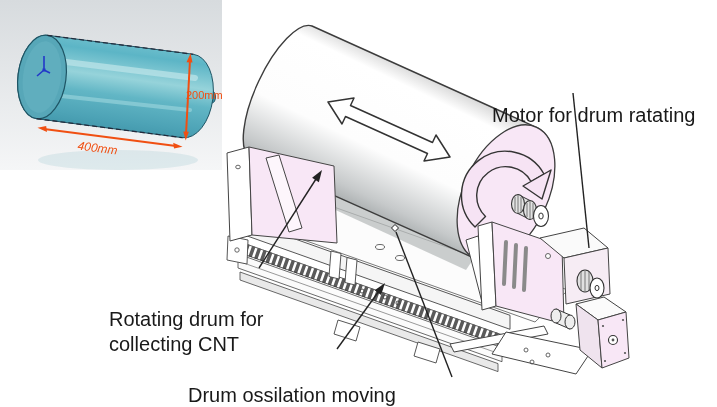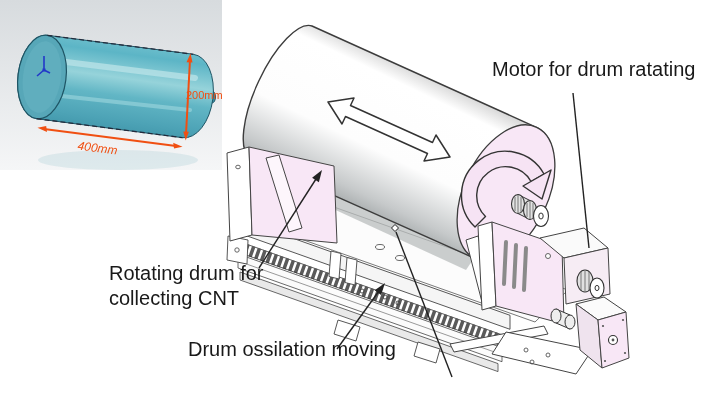"Motor for drum ratating" .callout { margin-top: none -> 46px }
